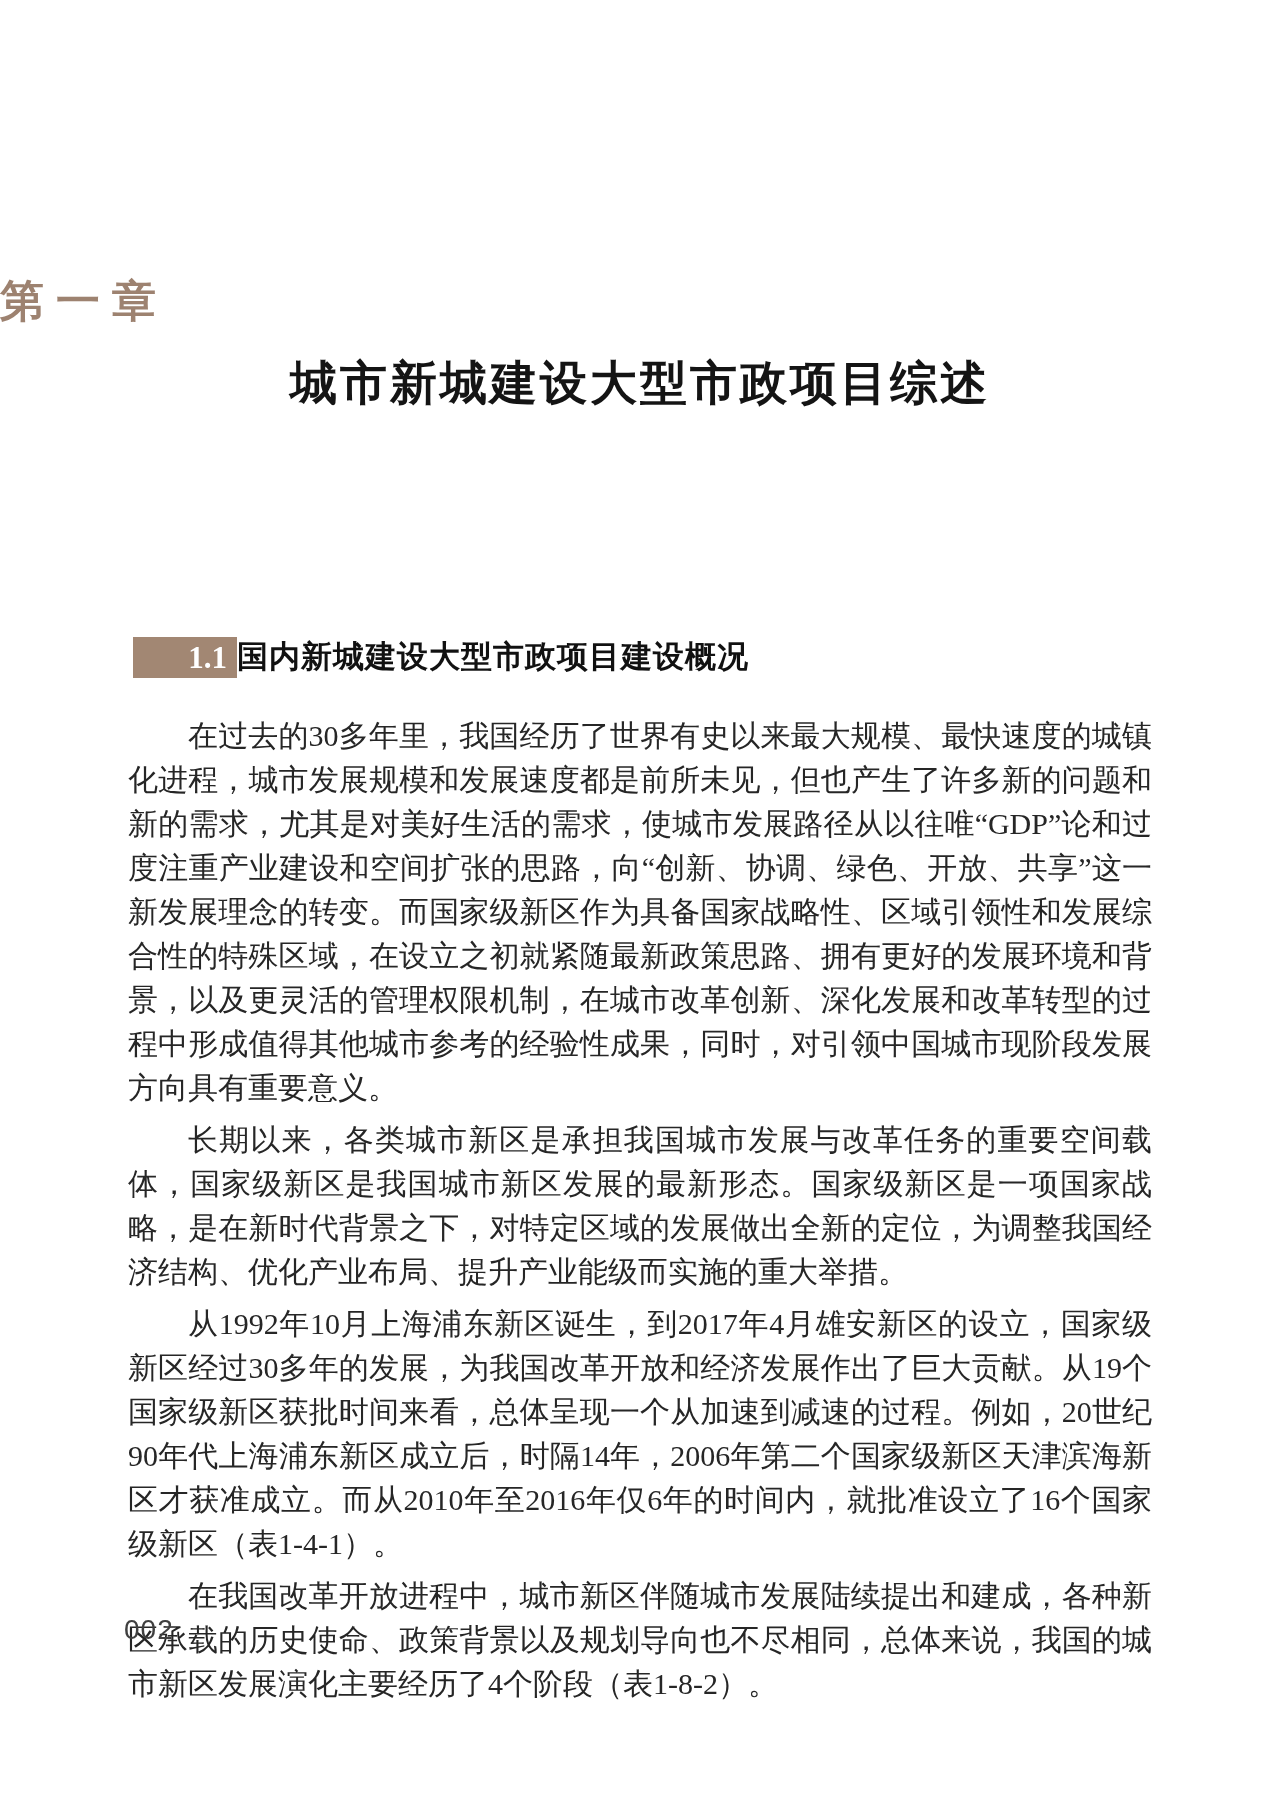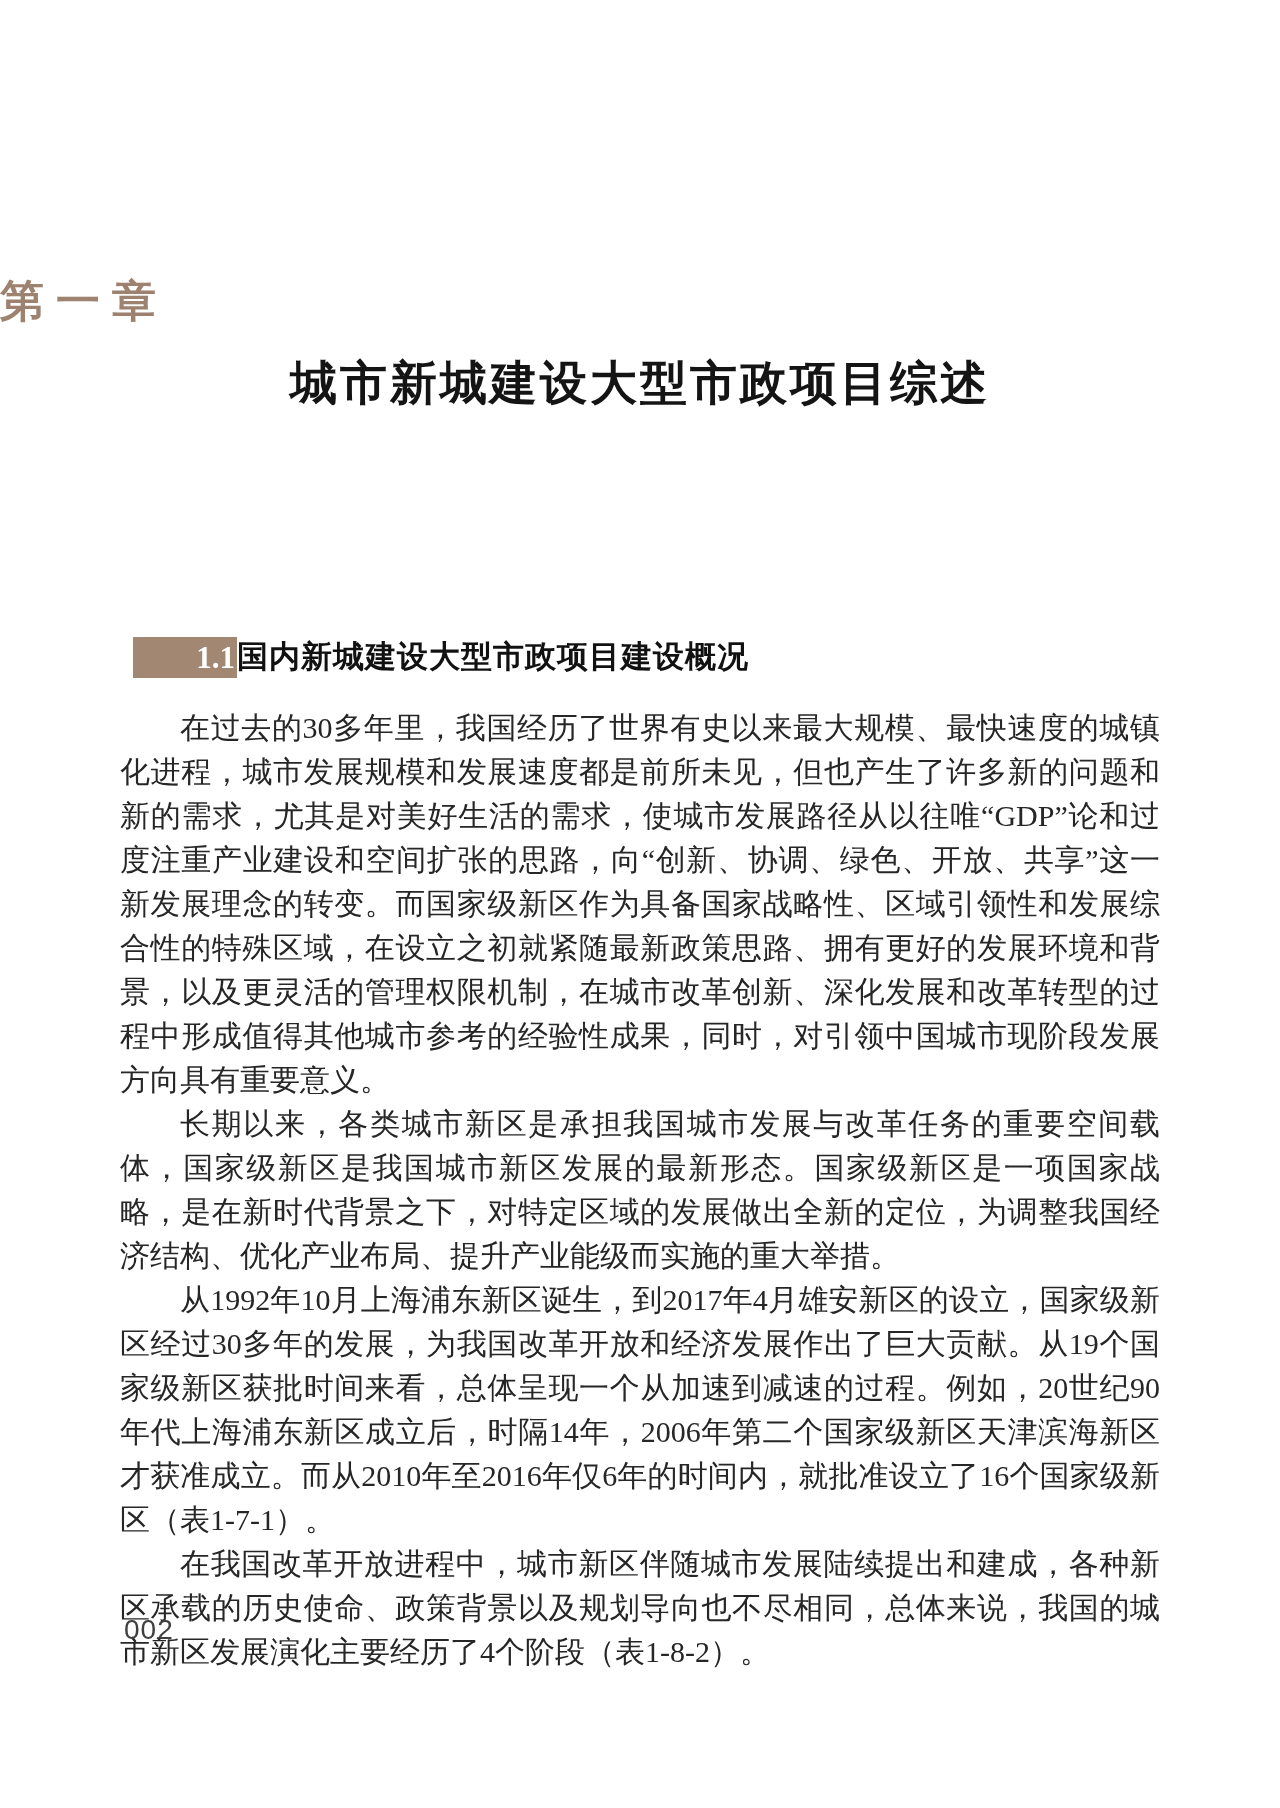"1.1" .section-number-box { padding-right: 2px -> 10px }
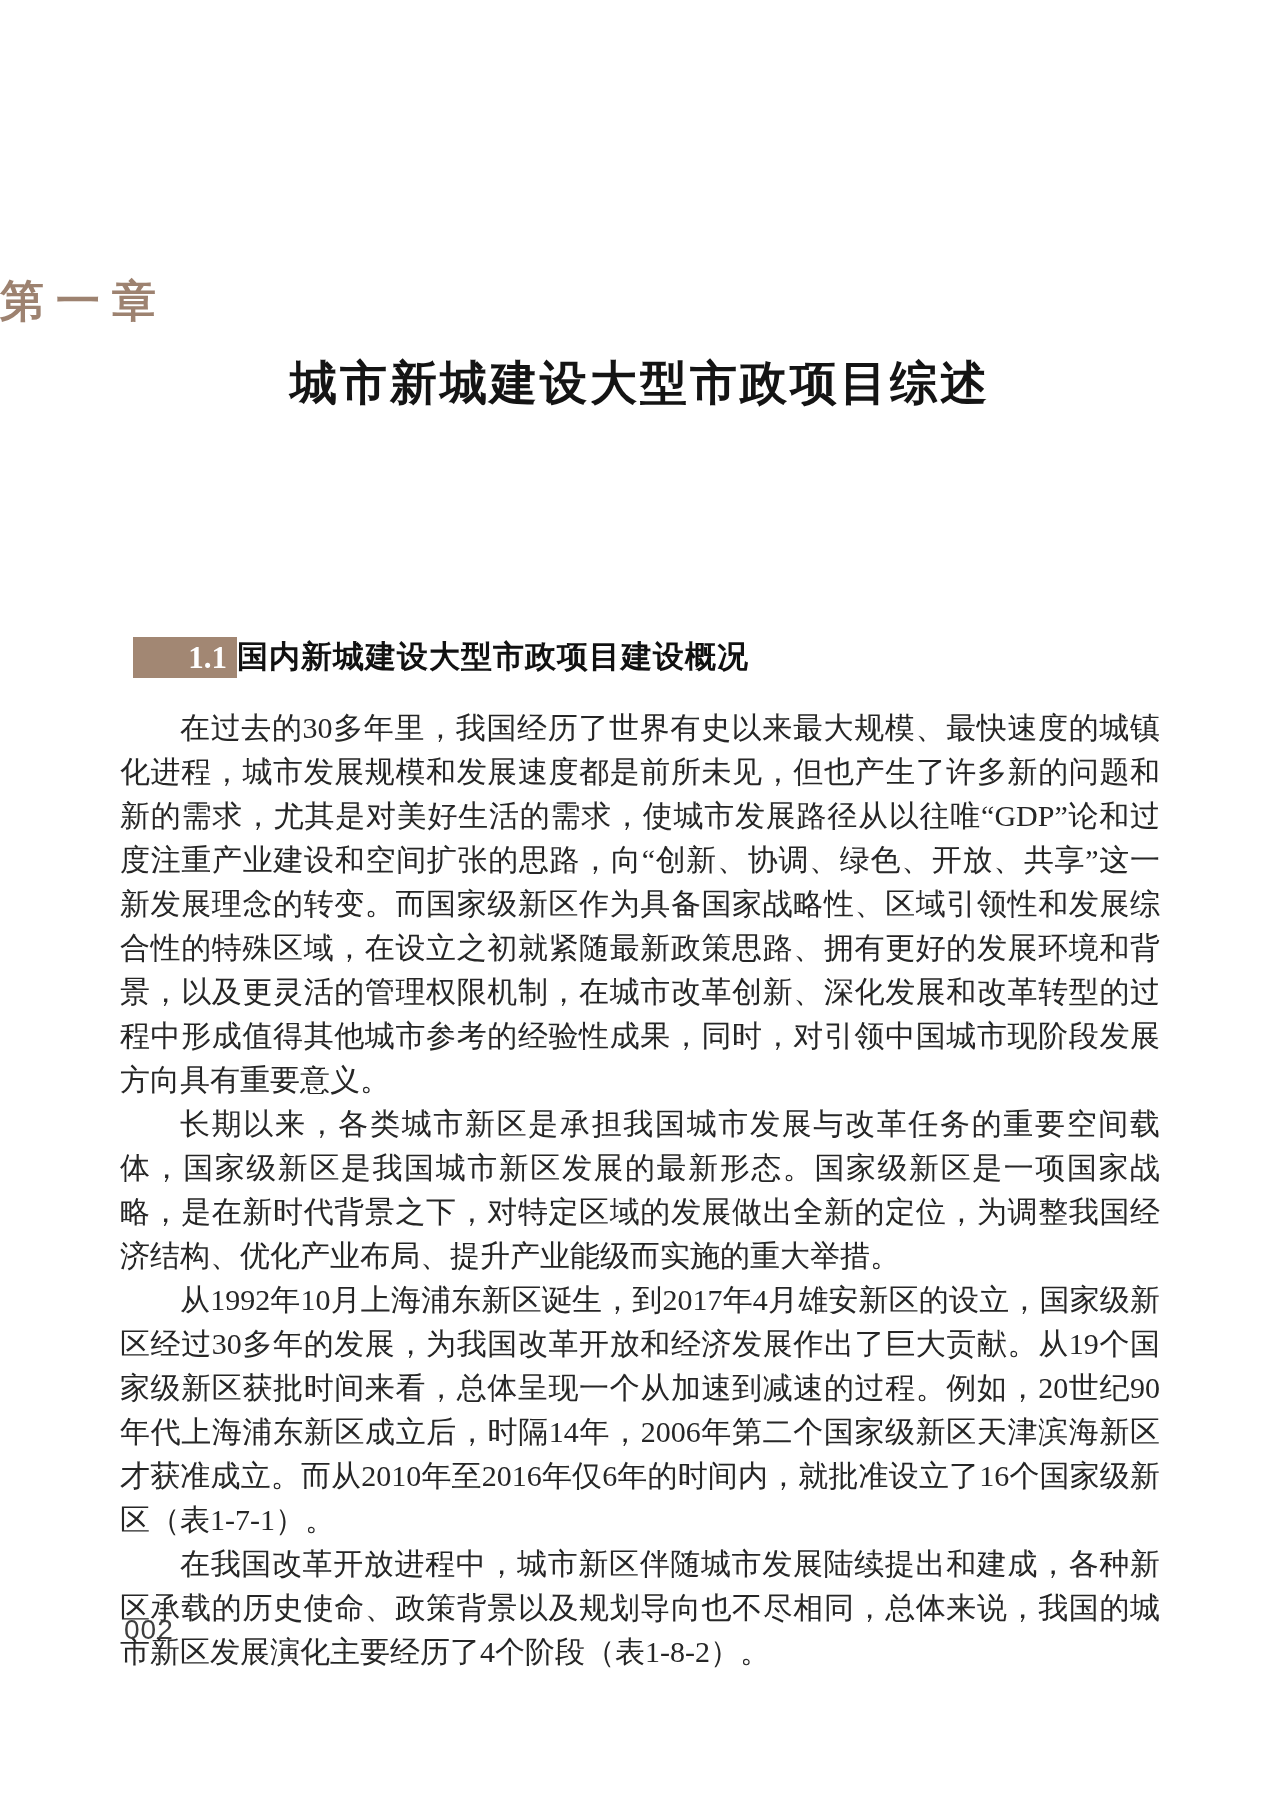"在过去的30多年里，我国经历了世界有史以来最大规模、最快速度的城镇化进程，城市发" .body-text p { margin: 0 -> 8px }
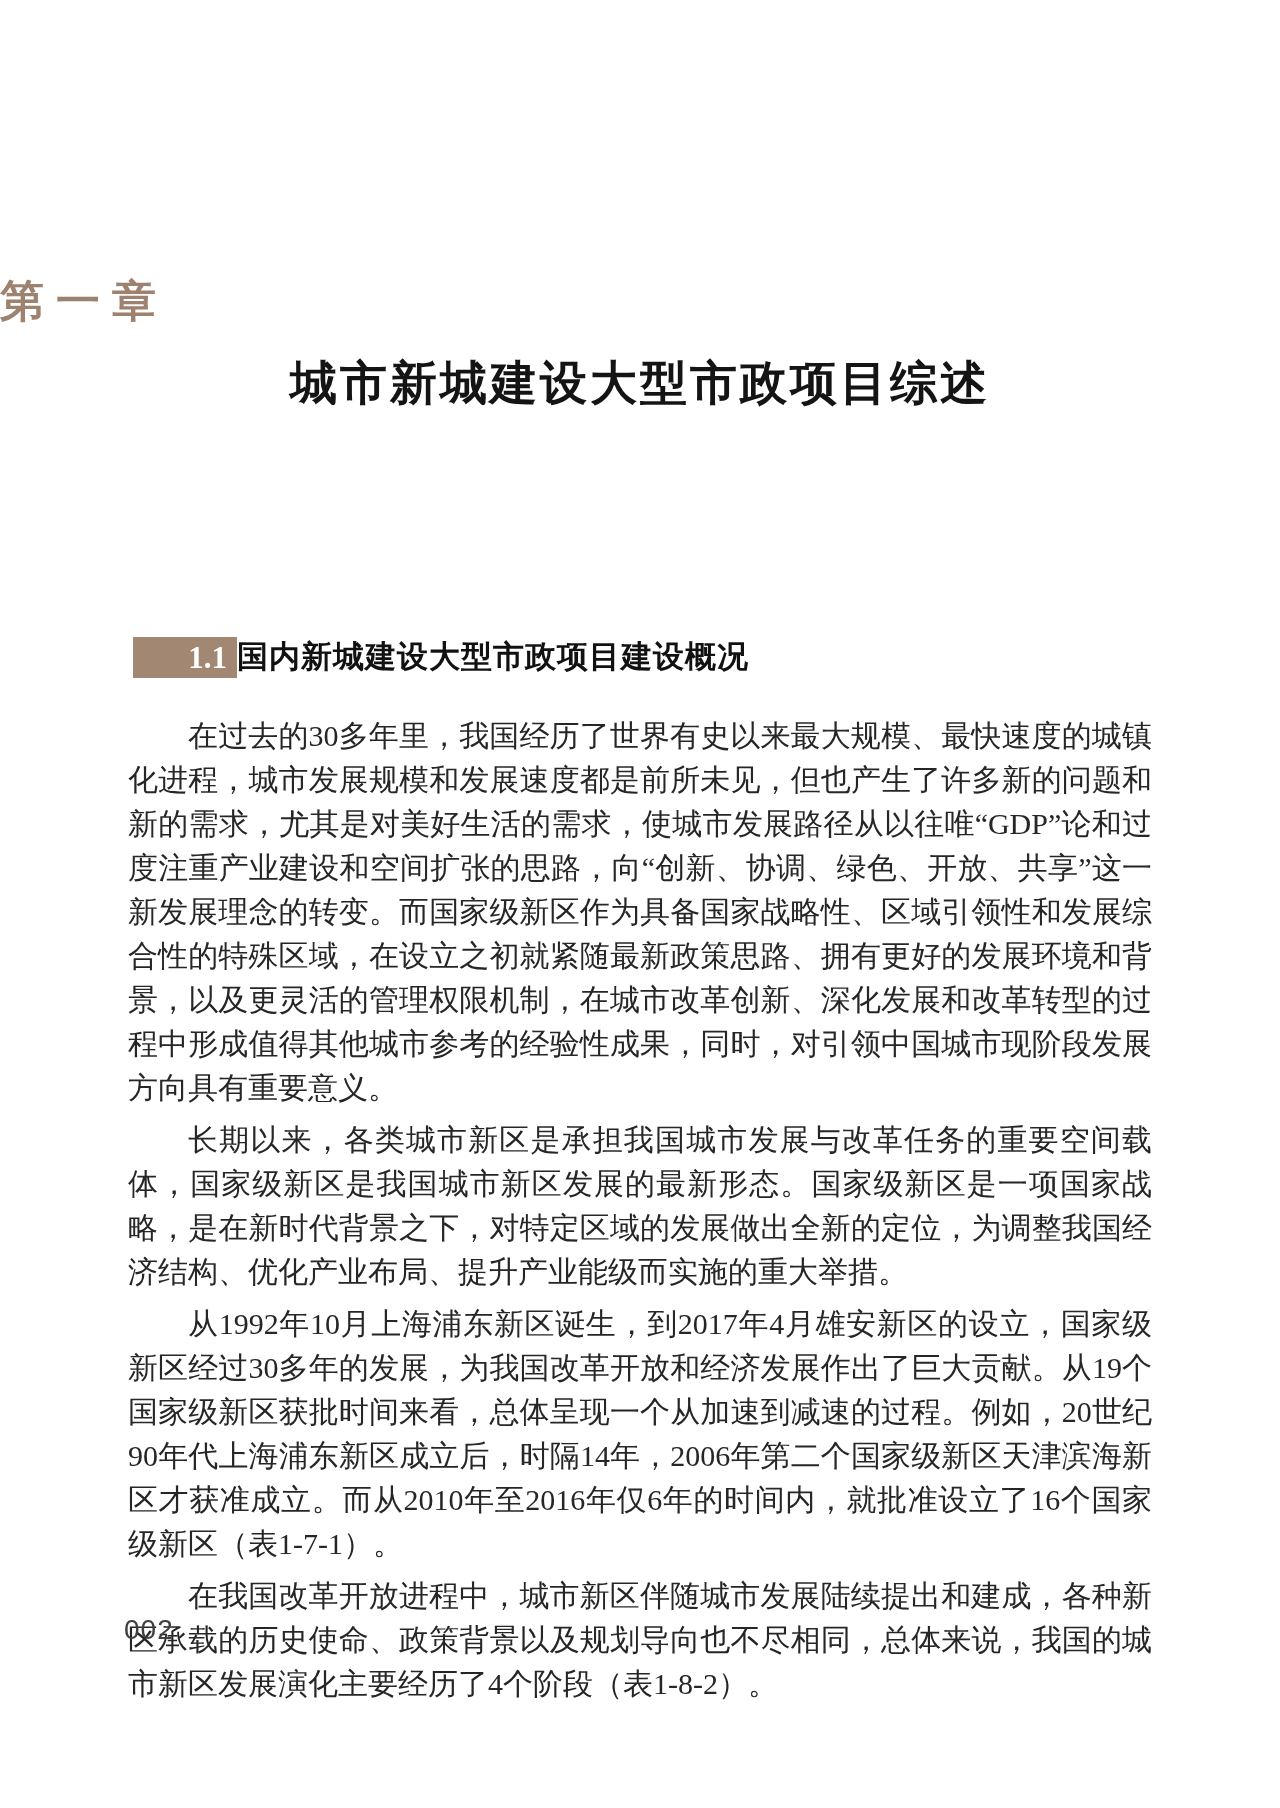"从1992年10月上海浦东新区诞生，到2017年4月雄安新区的设立，国家级新区经" p { text: 1-7-1 -> 1-4-1 }
